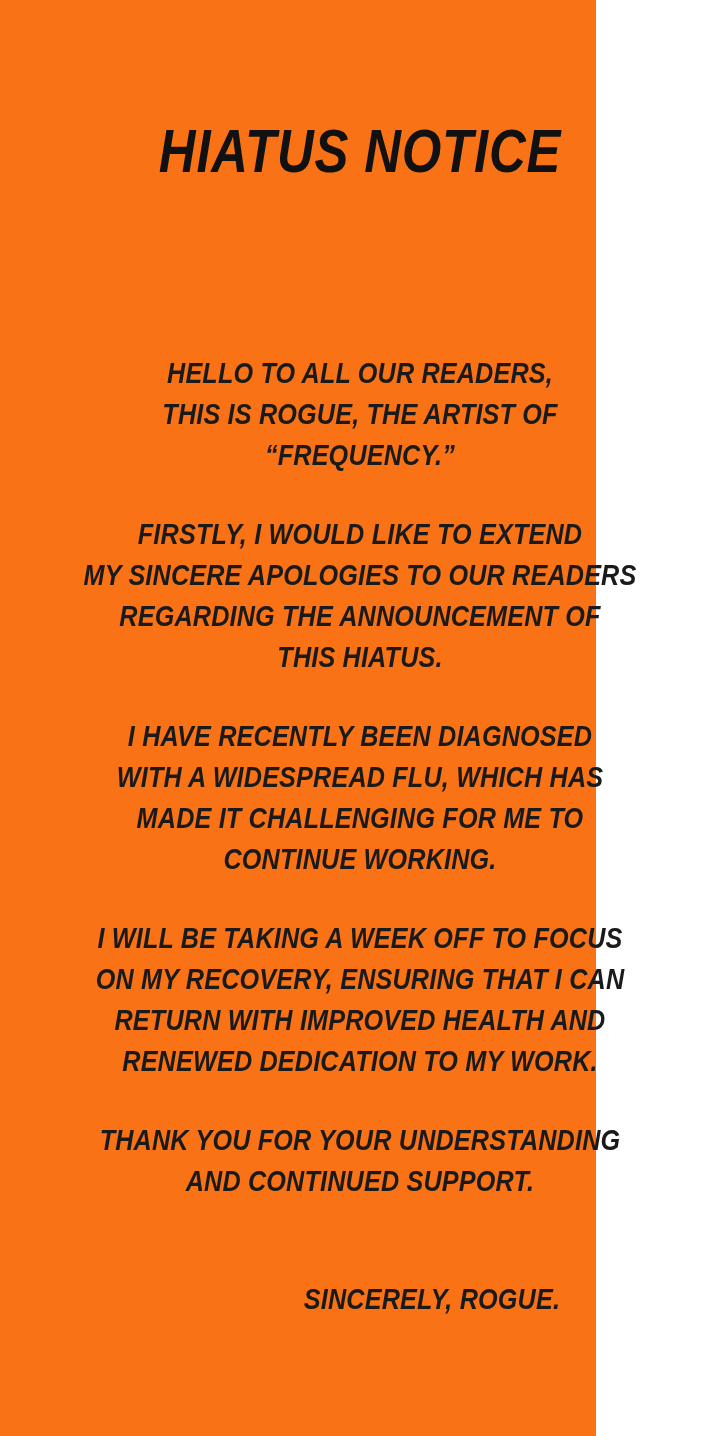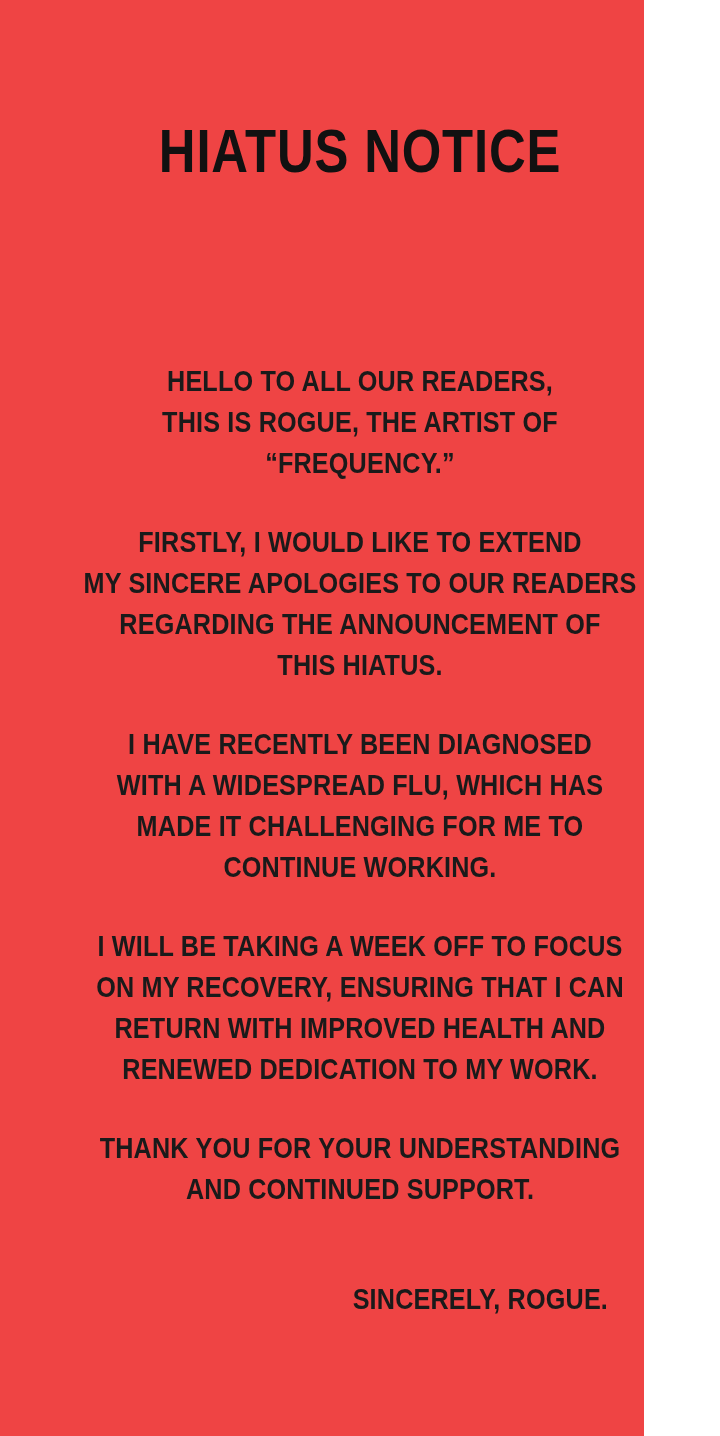"HIATUS NOTICE" .page { background: #ef4444 -> #f97316; font-style: none -> italic; width: 644px -> 596px }
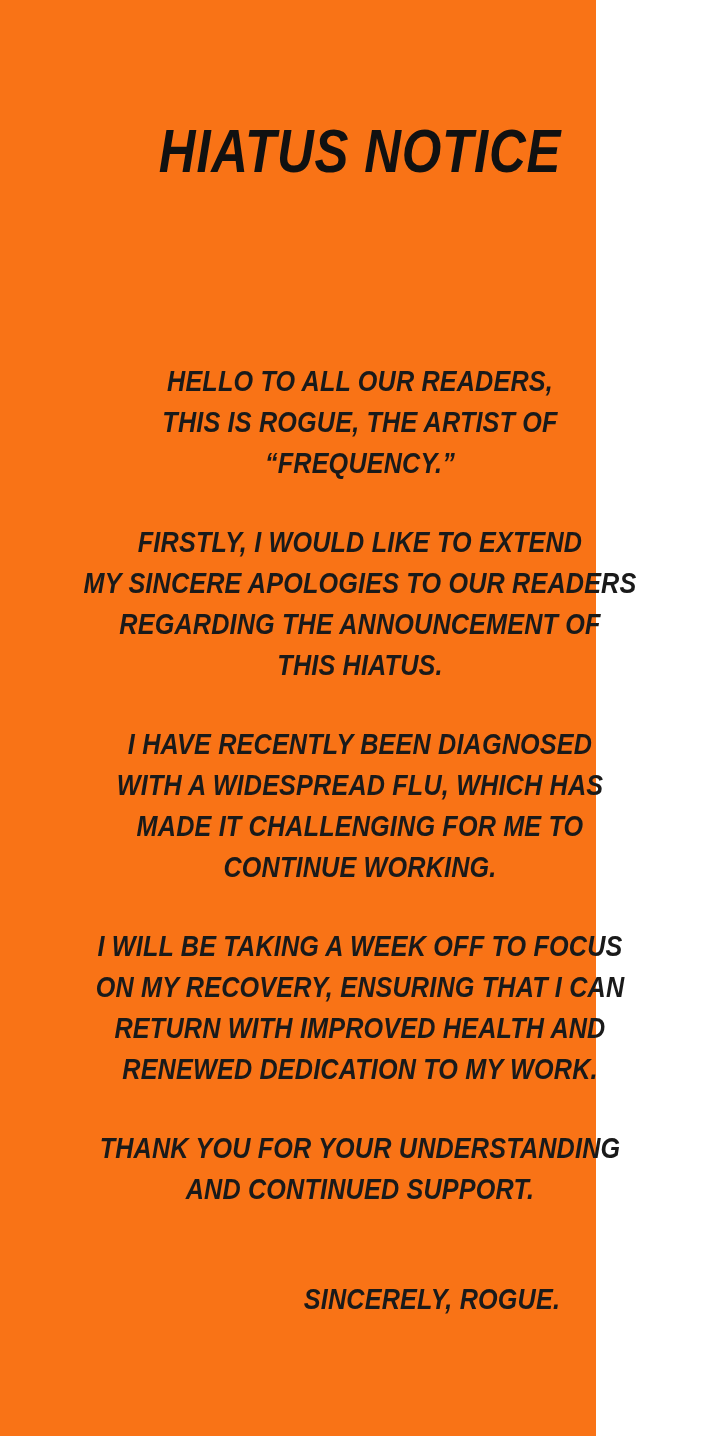"HELLO TO ALL OUR READERS," .body-block { top: 360px -> 352px }
